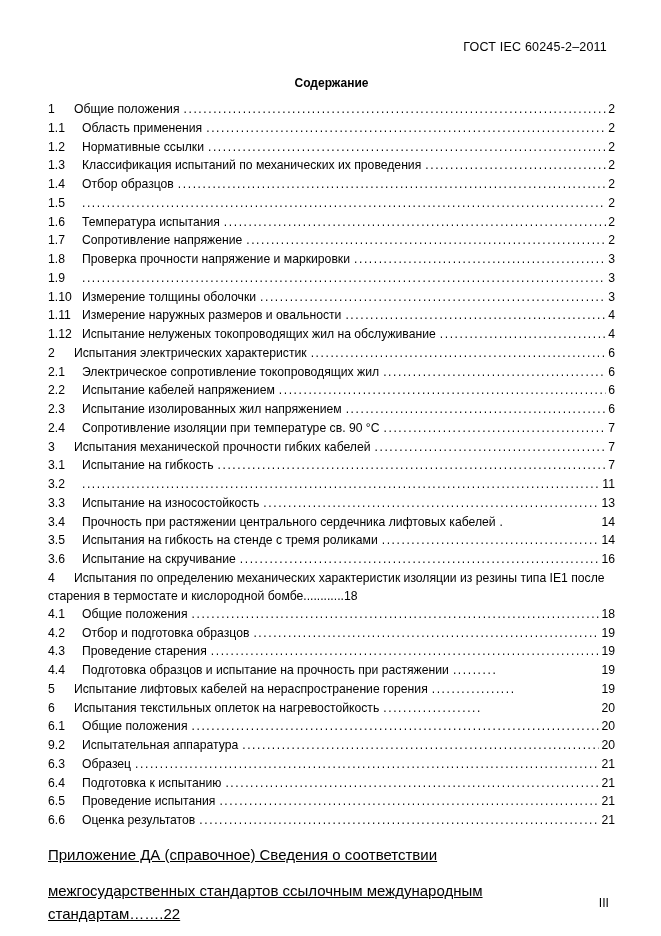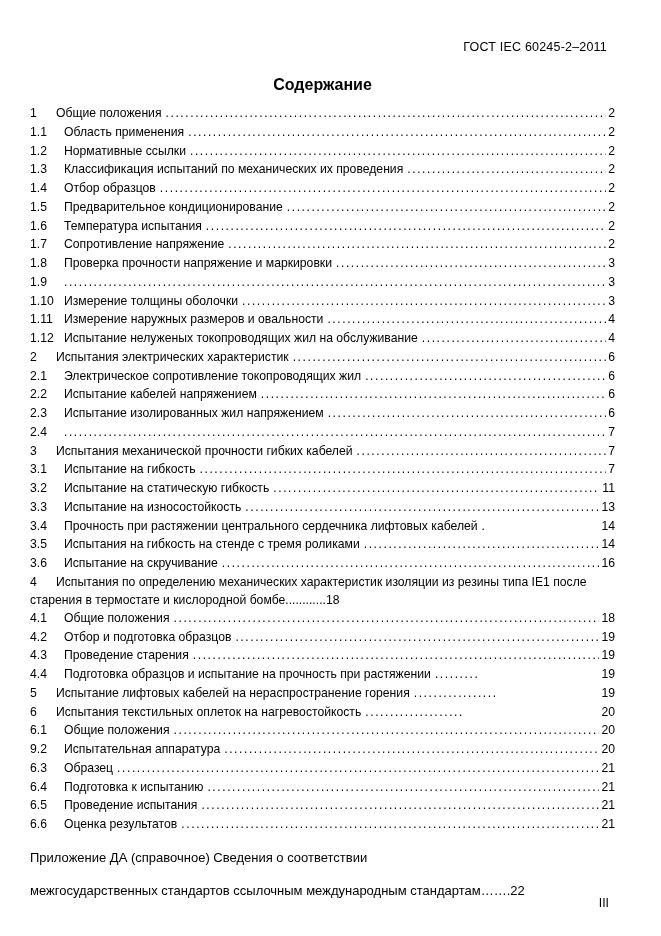"ГОСТ IEC 60245-2–2011" .page { padding: 40px 46px 30px 30px -> 40px 46px 30px 48px }
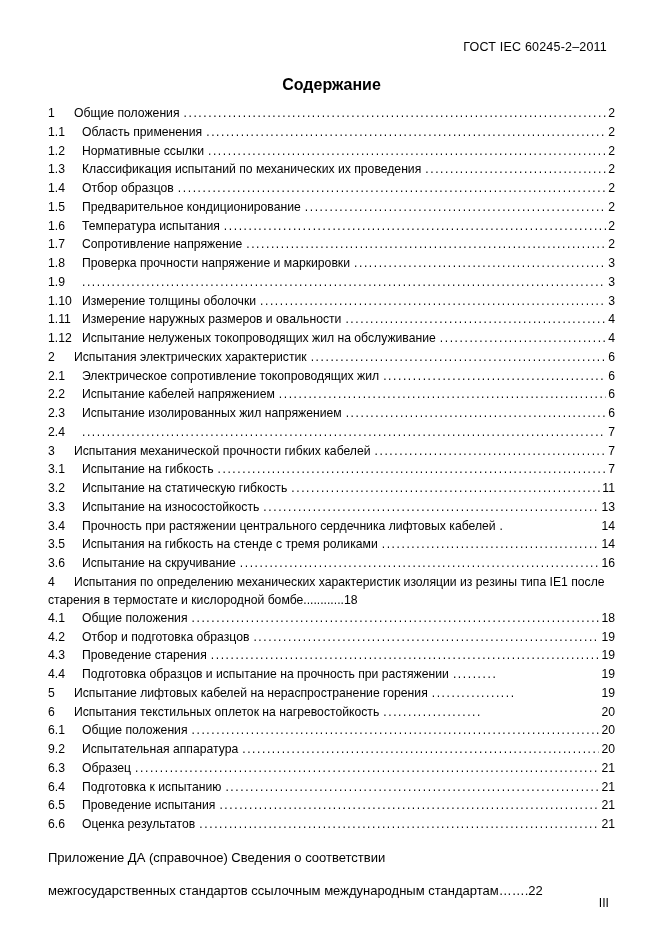"Содержание" .doc-title { font-size: 16px -> 12px }
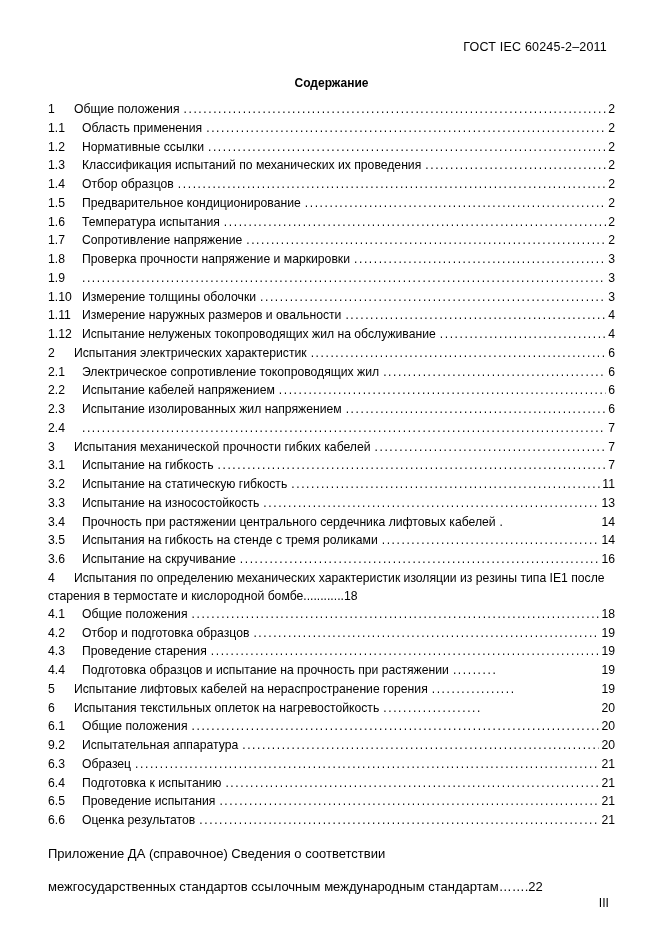"Предварительное кондиционирование" span.toc-text { html: <span>Предварительное кондиционирование</span> -> none }
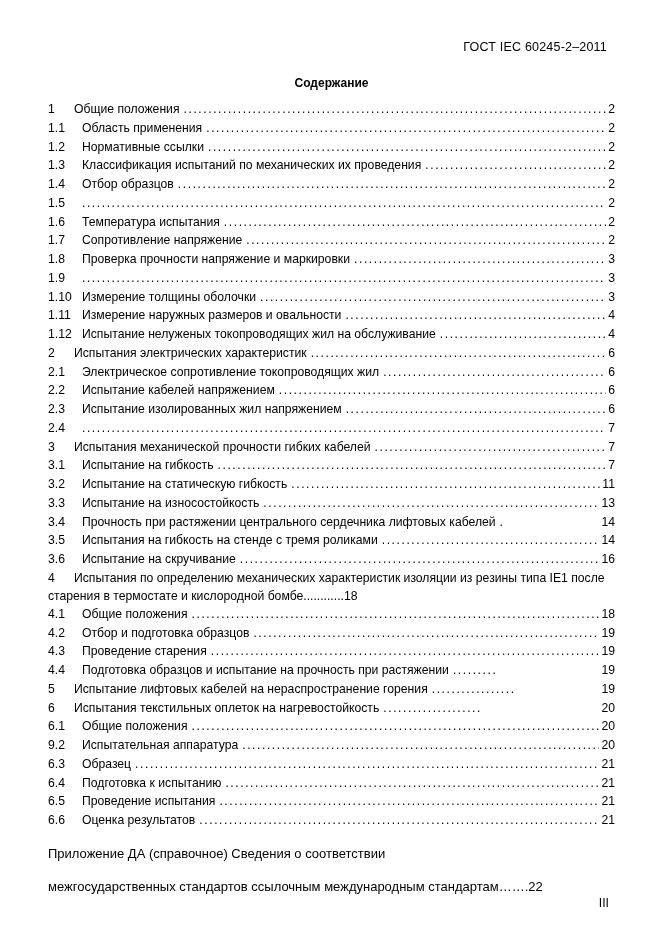"Сопротивление изоляции при температуре" span.toc-text { html: none -> <span>Сопротивление изоляции при температуре св. 90 °С</span> }
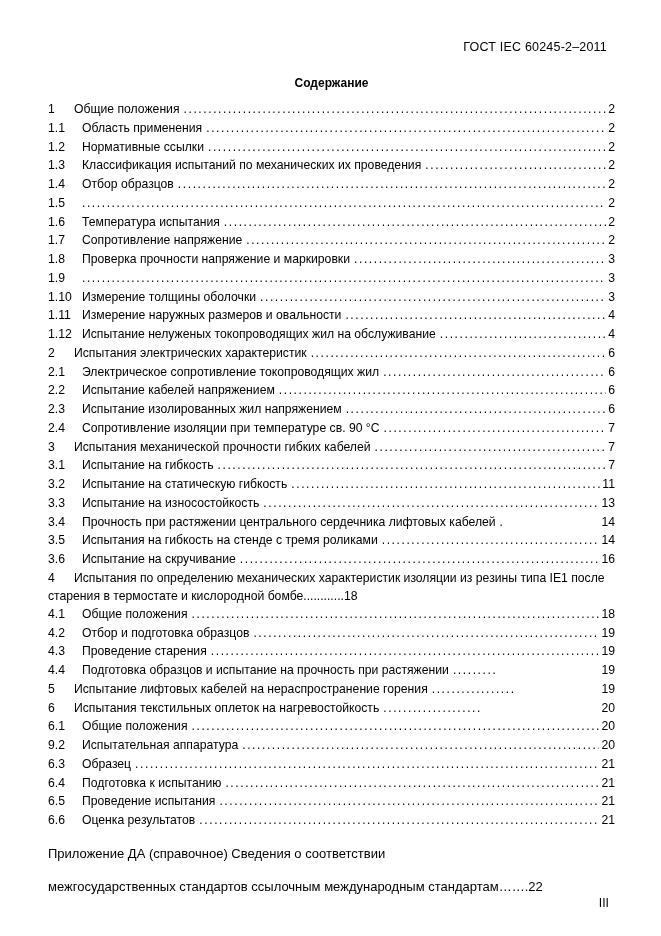"Испытание на статическую гибкость" span.toc-text { html: <span>Испытание на статическую гибкость</span> -> none }
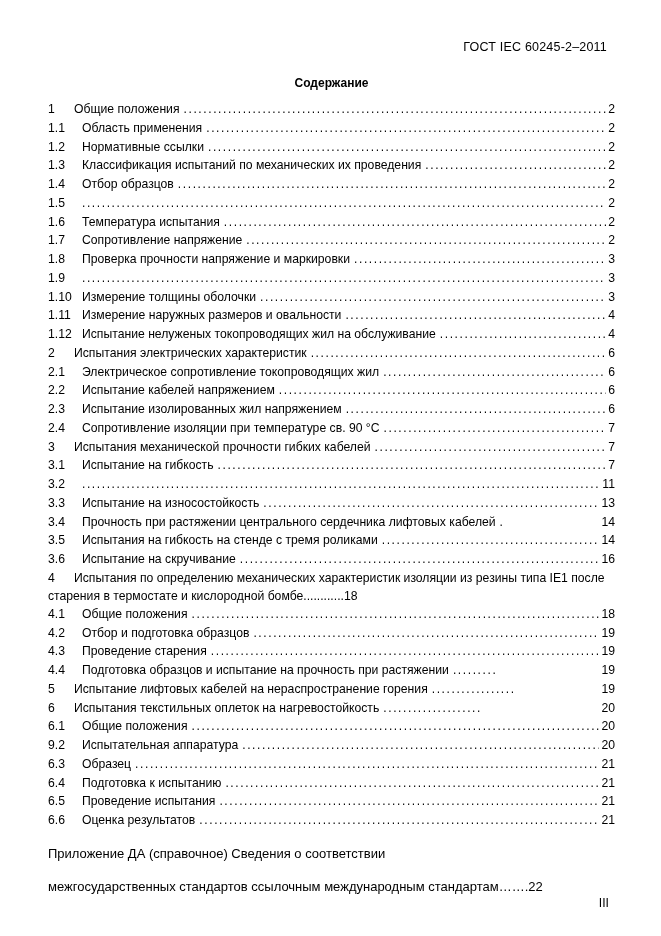"Приложение ДА (справочное) Сведения о" .appendix { font-size: 13px -> 15px; text-decoration: none -> underline }
